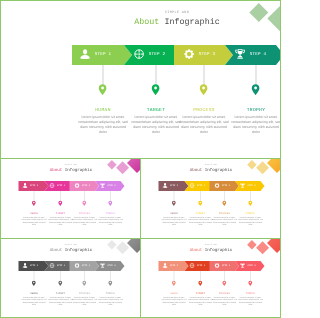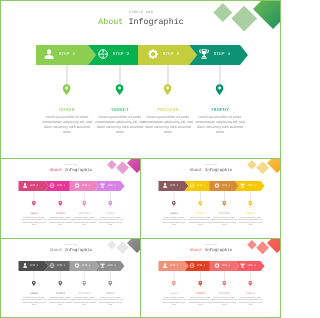"About Infographic" div.slide { margin-left: none -> 36px }
